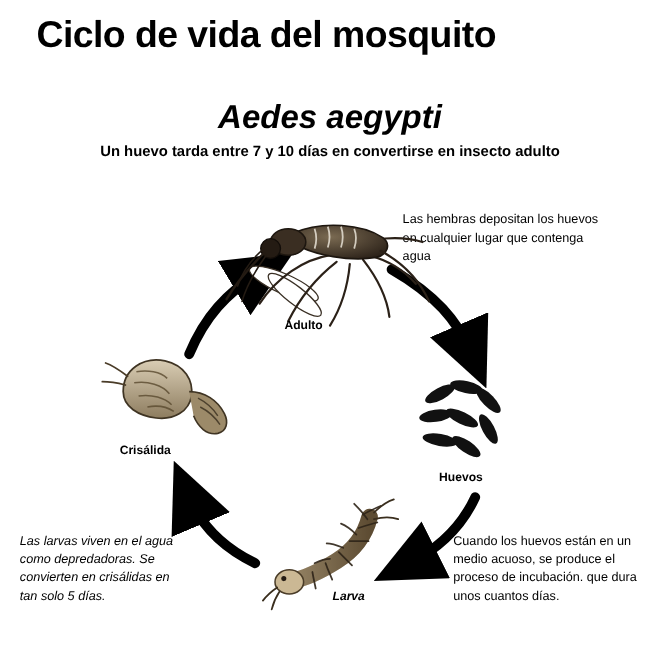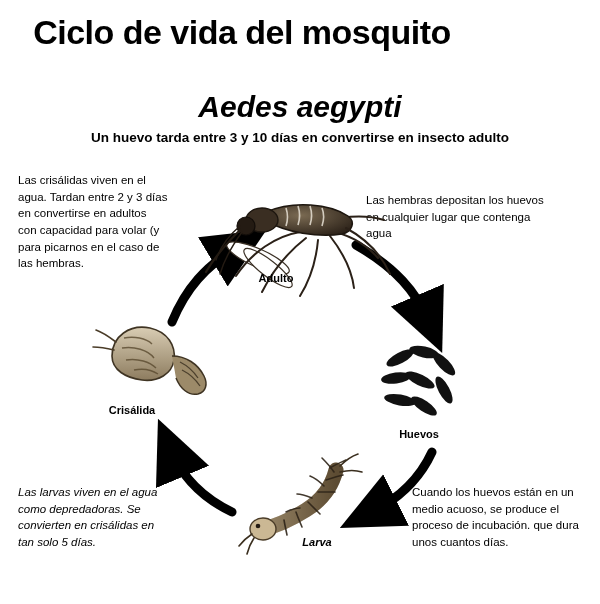"Un huevo tarda entre 3" div.subtitle { text: 3 -> 7 }
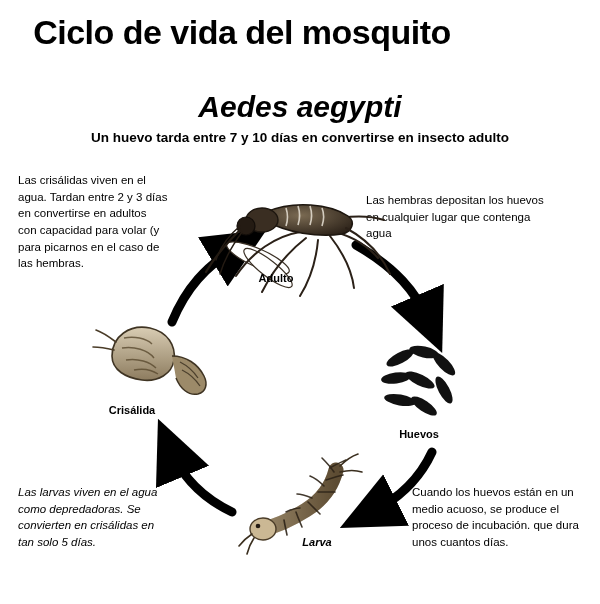"Las crisálidas viven en el" div.note { html: <div>Las crisálidas viven en el agua. Tardan entre 2 y 3 días en convertirse en adultos con capacidad para volar (y para picarnos en el caso de las hembras.</div> -> none }
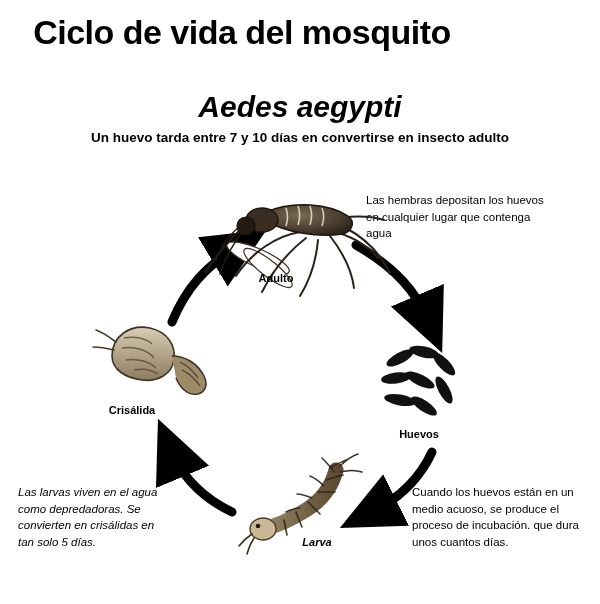"Adulto" .cap-adulto { top: 272px -> 290px }
